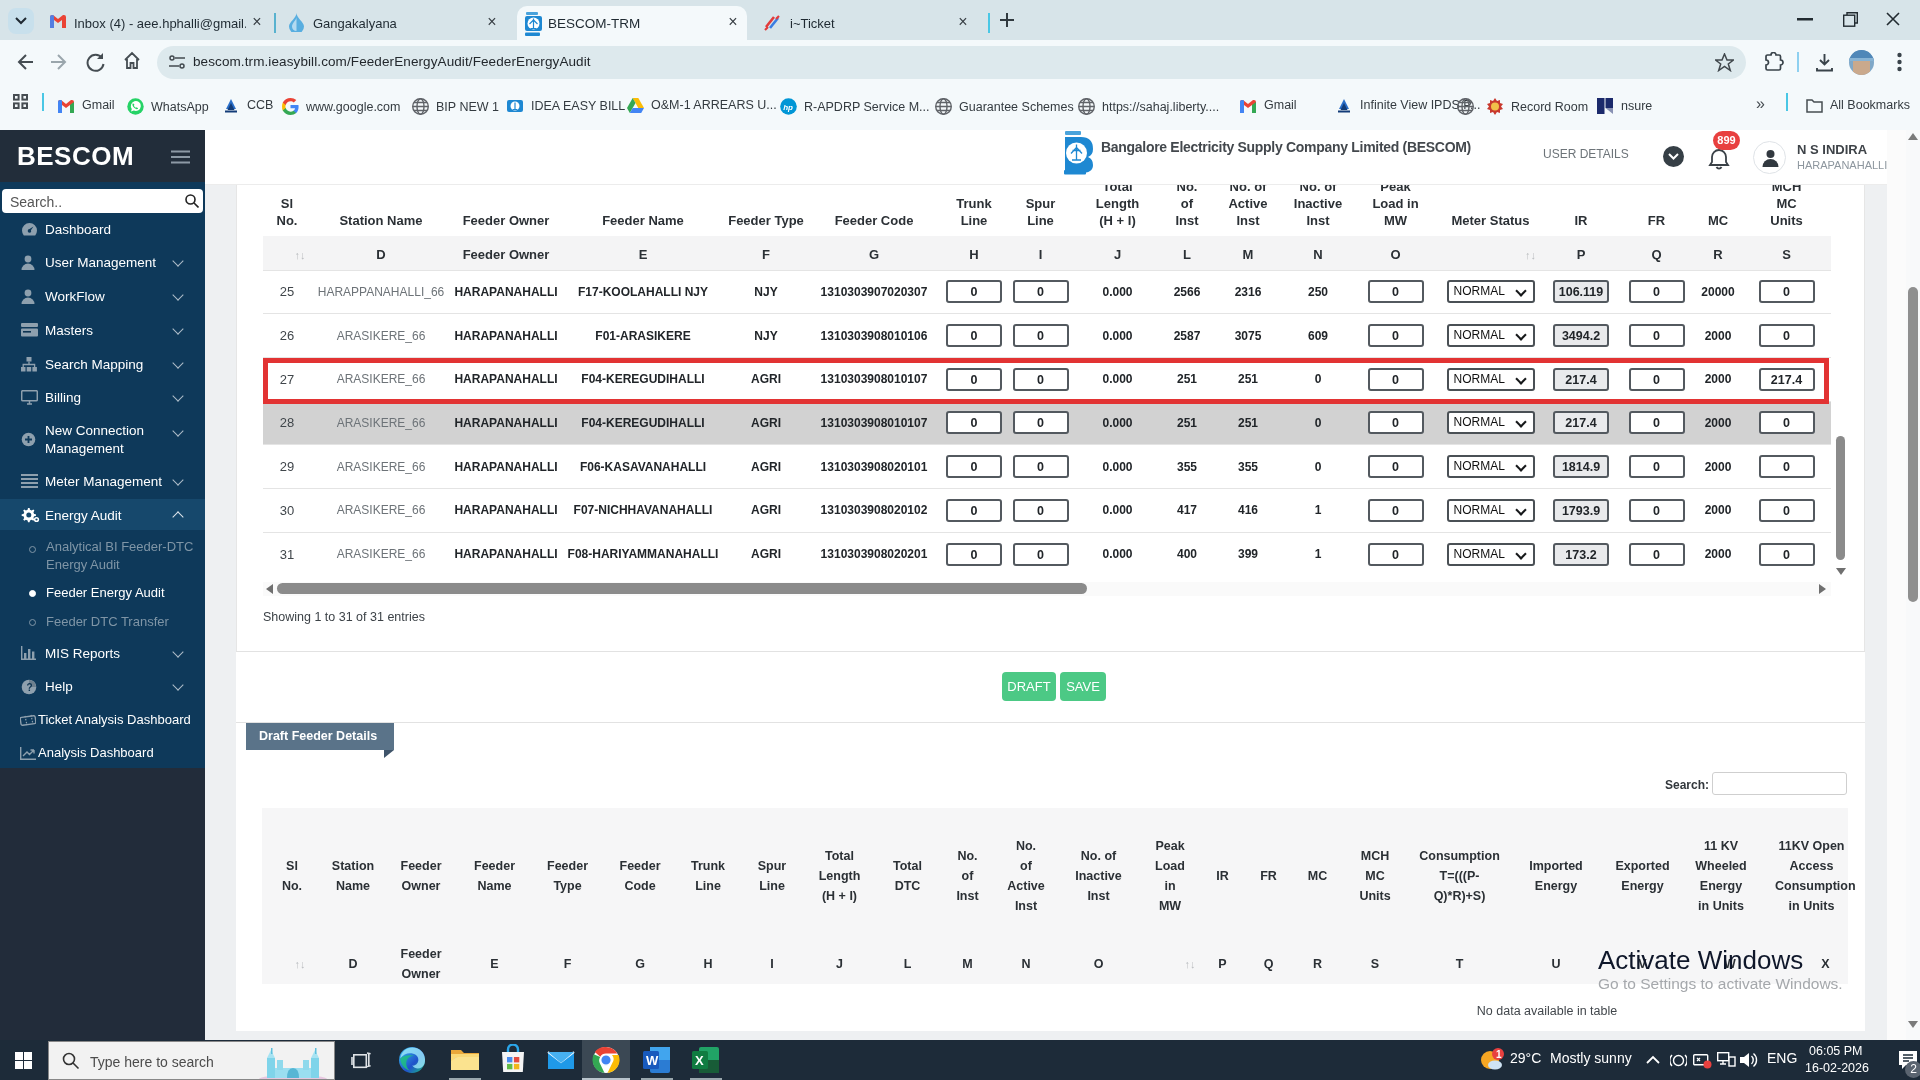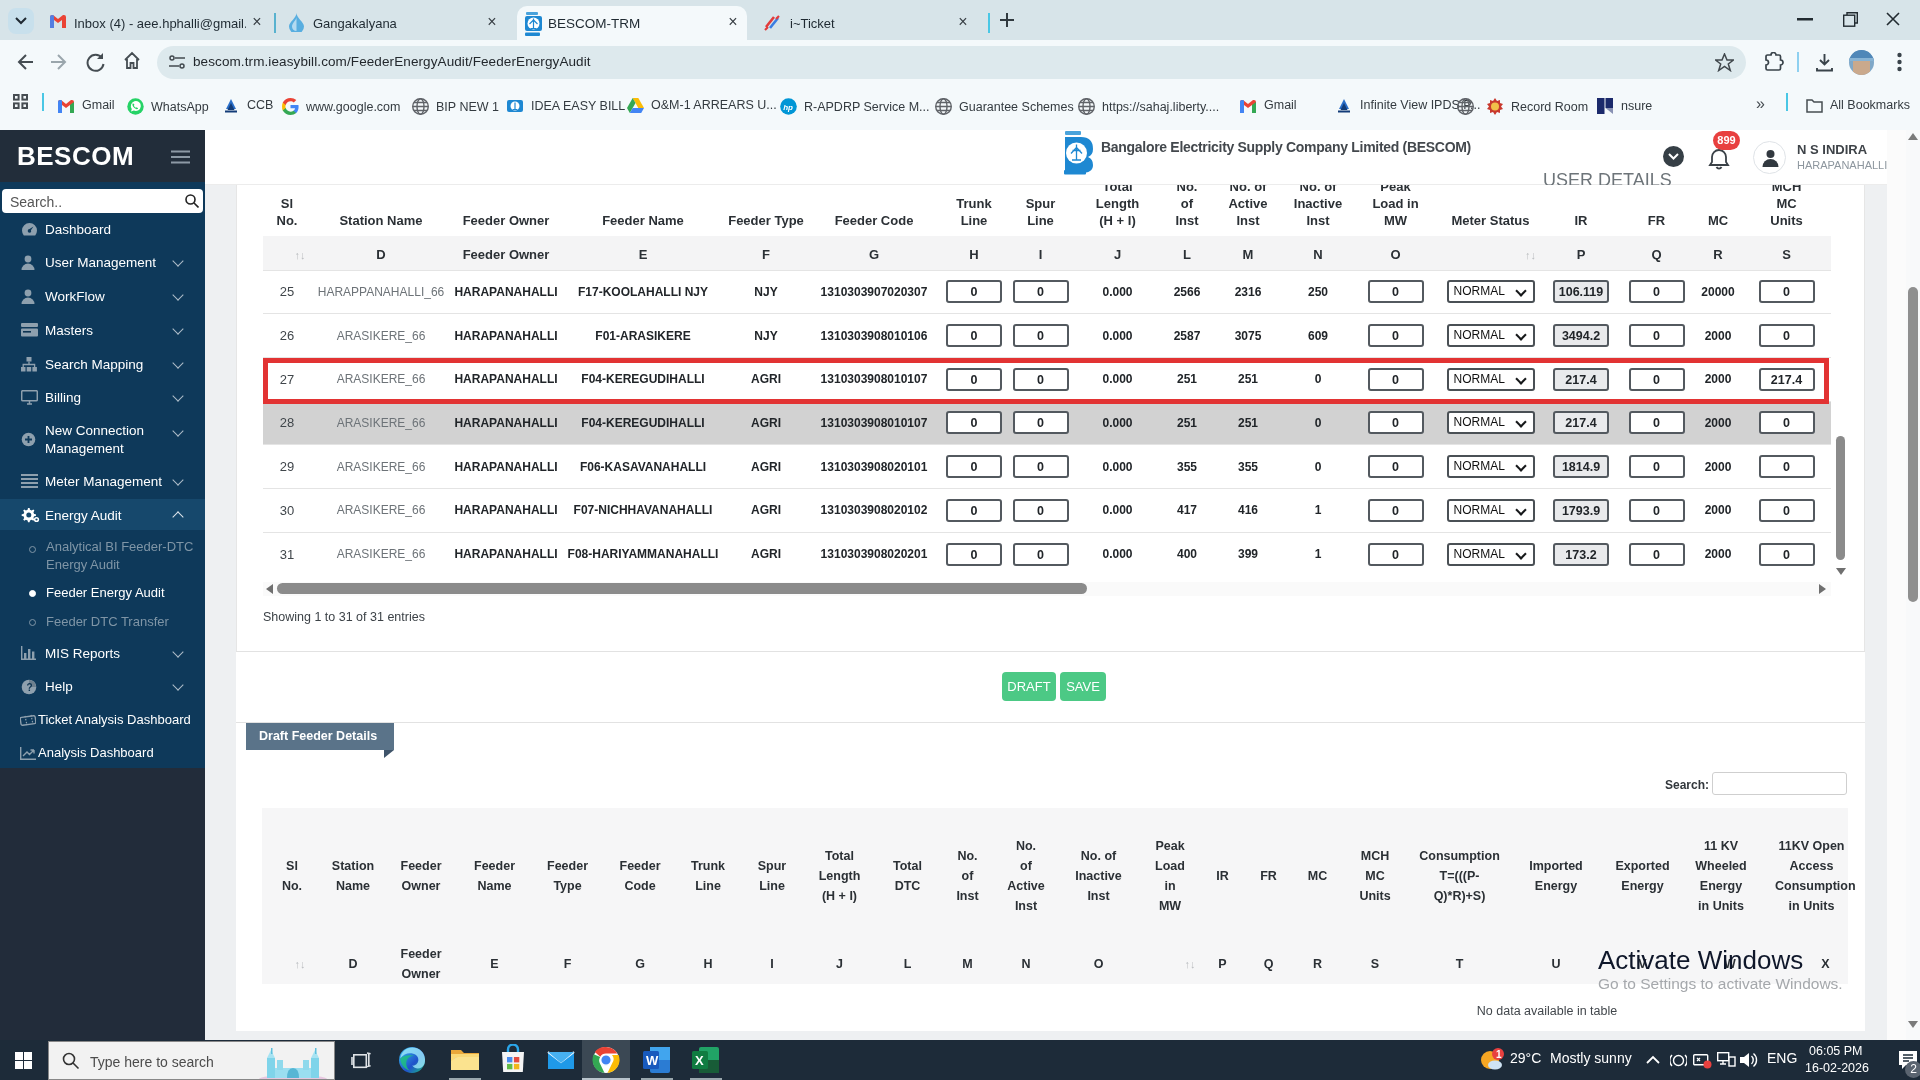"USER DETAILS" #hdr .ud { font-size: 18px -> 12px; margin-top: 23px -> none }
